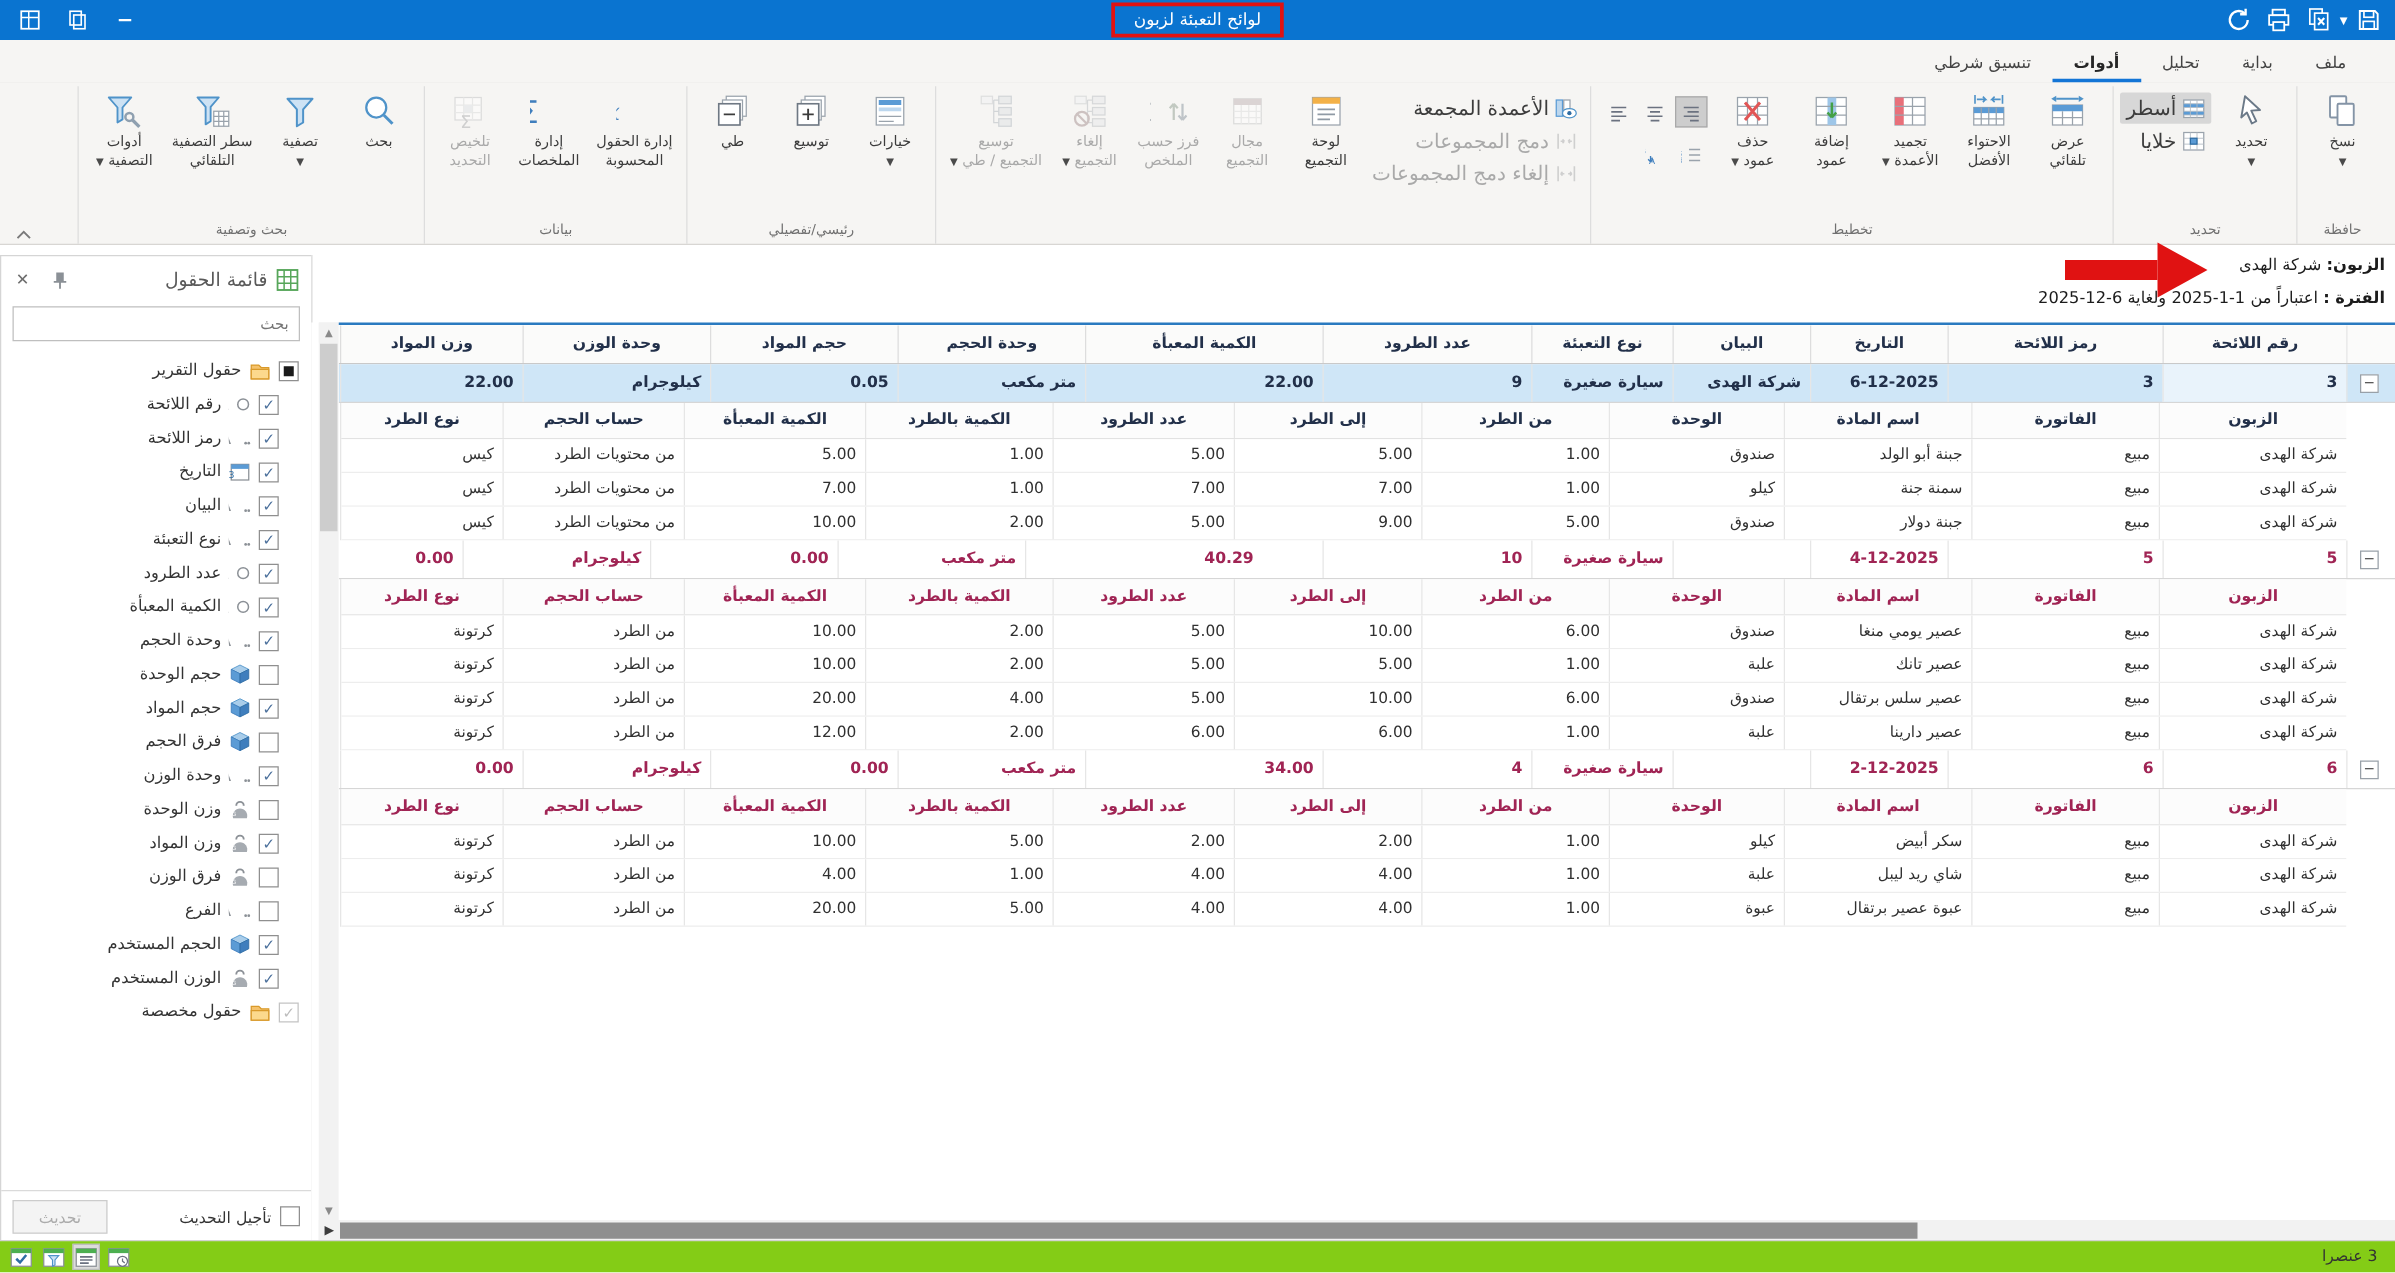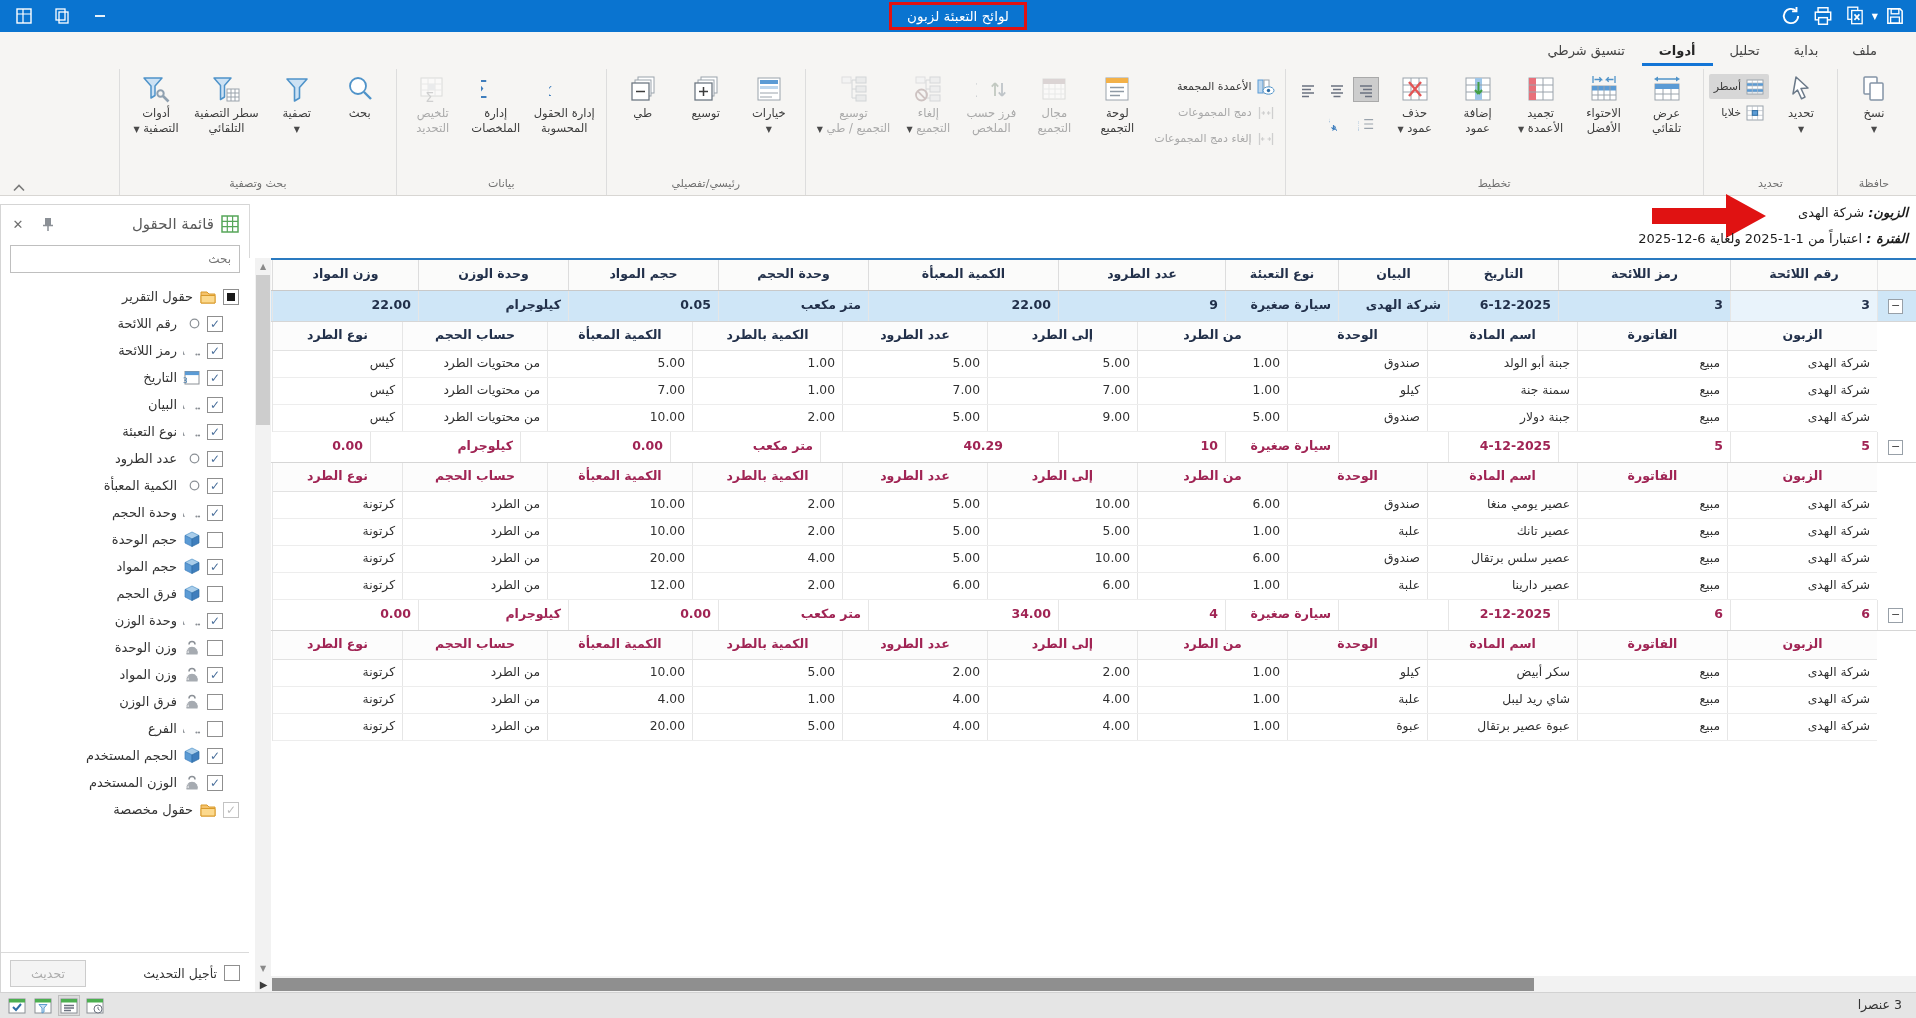"الأعمدة المجمعة" .smallbtn { font-size: 11px -> 16px }
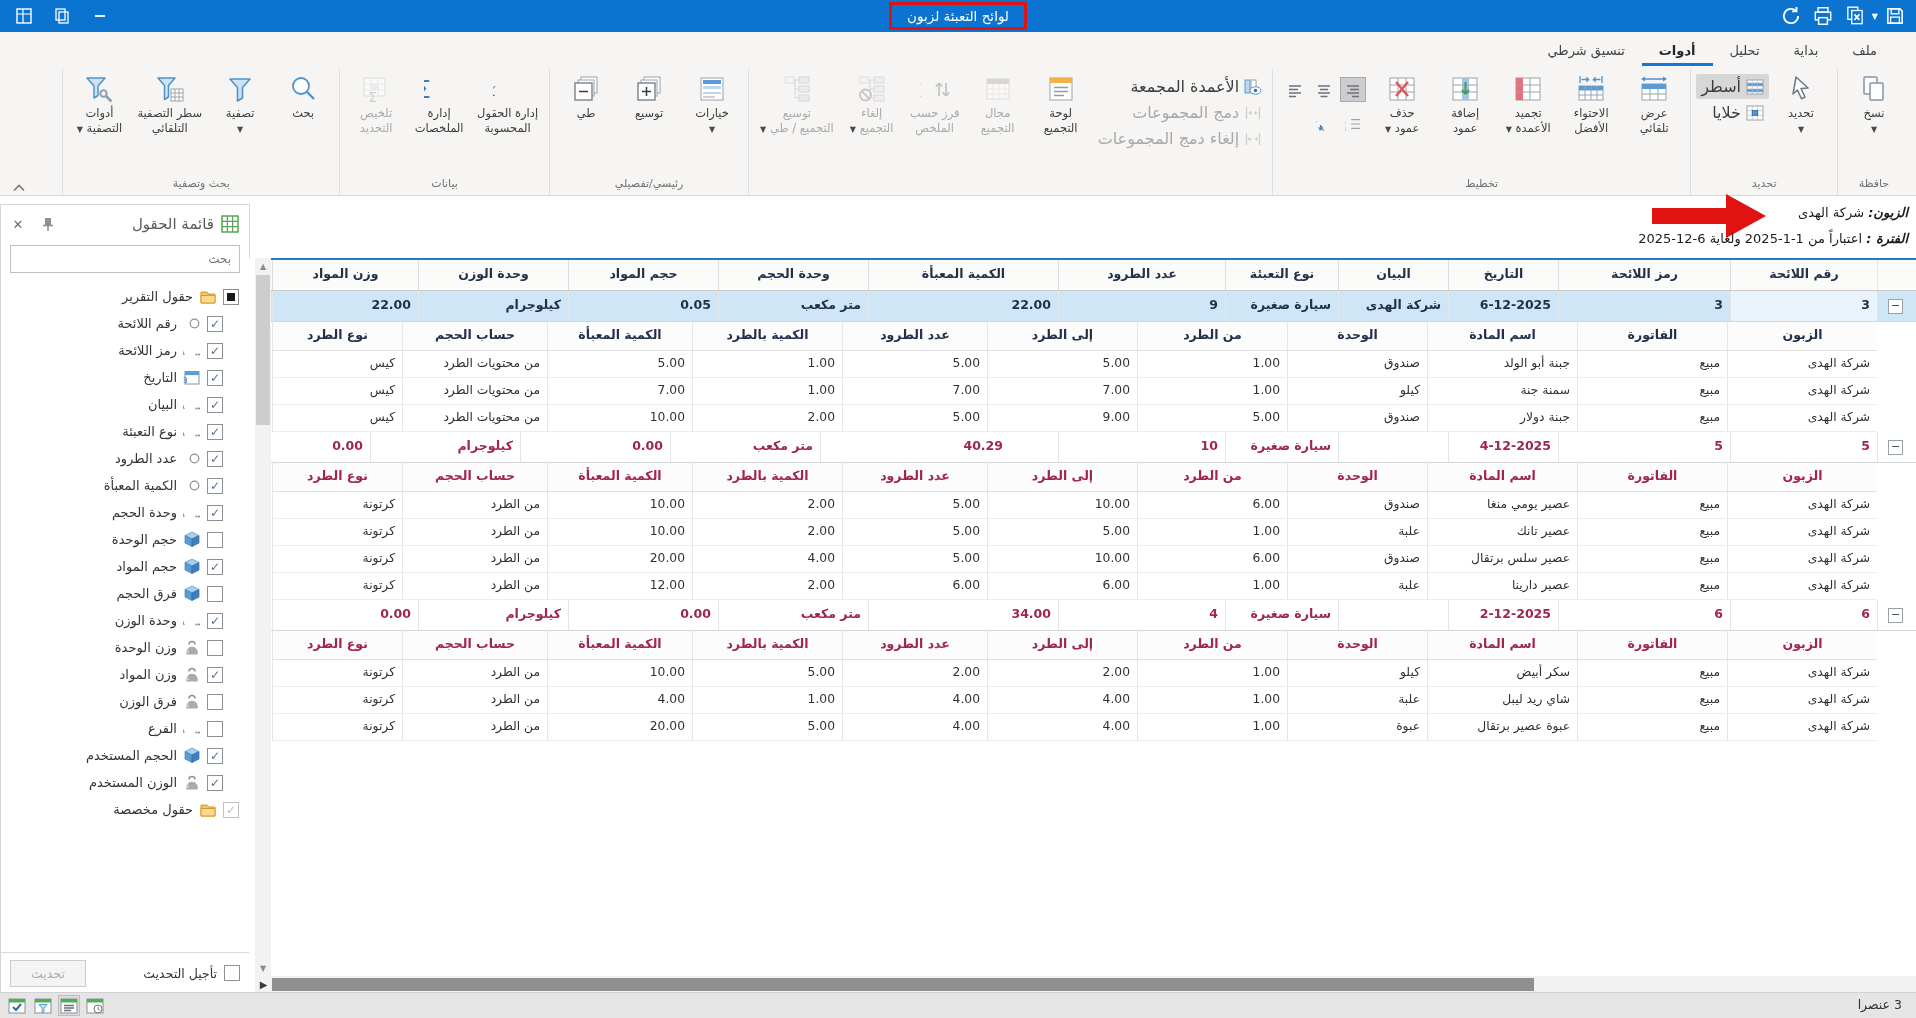"الزبون:" .rephead b { font-style: italic -> none }
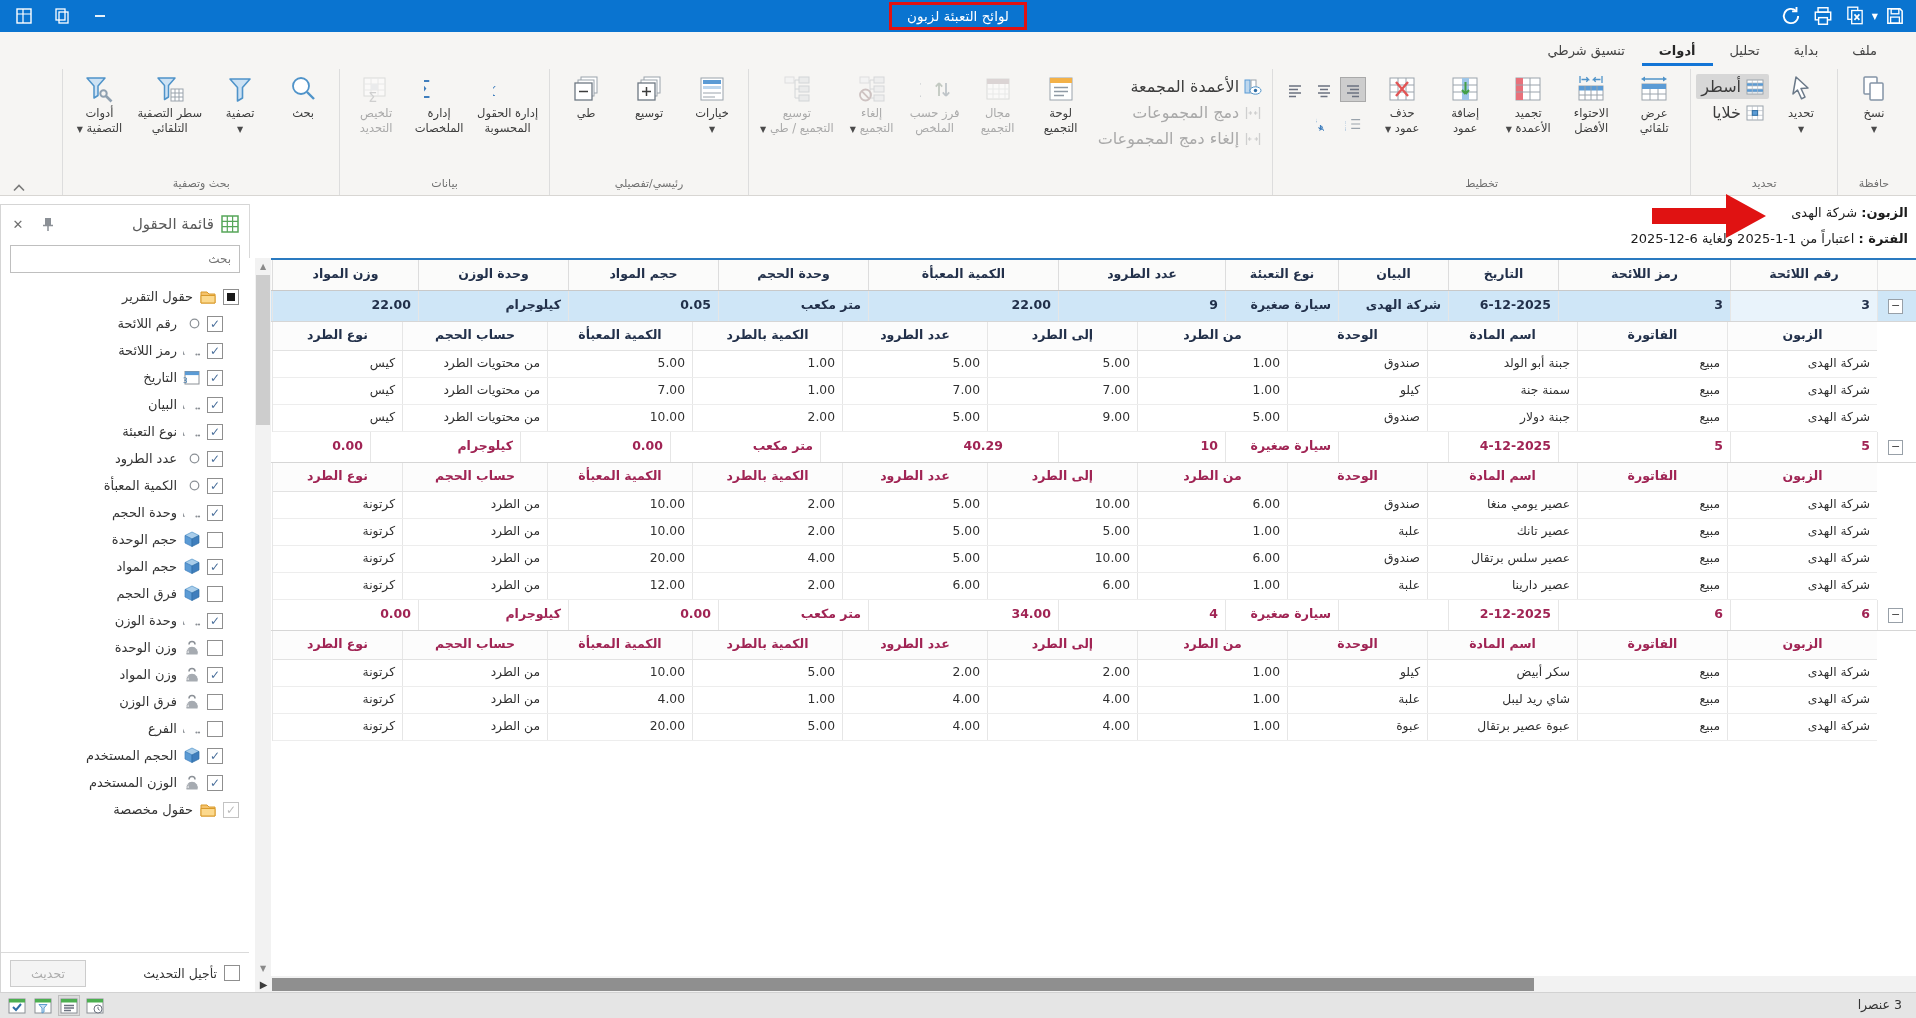"3 عنصرا" .statusbar { background: #e5e5e5 -> #84cc16 }
